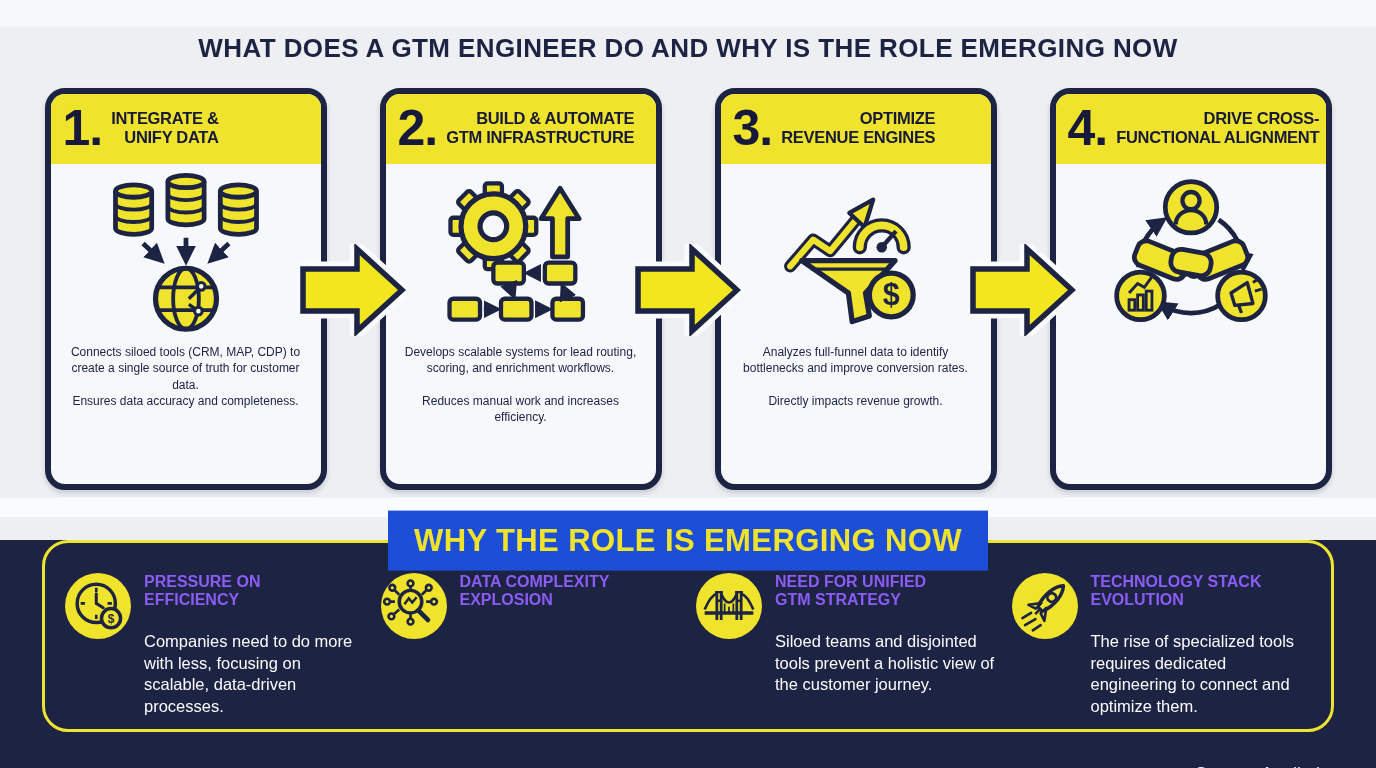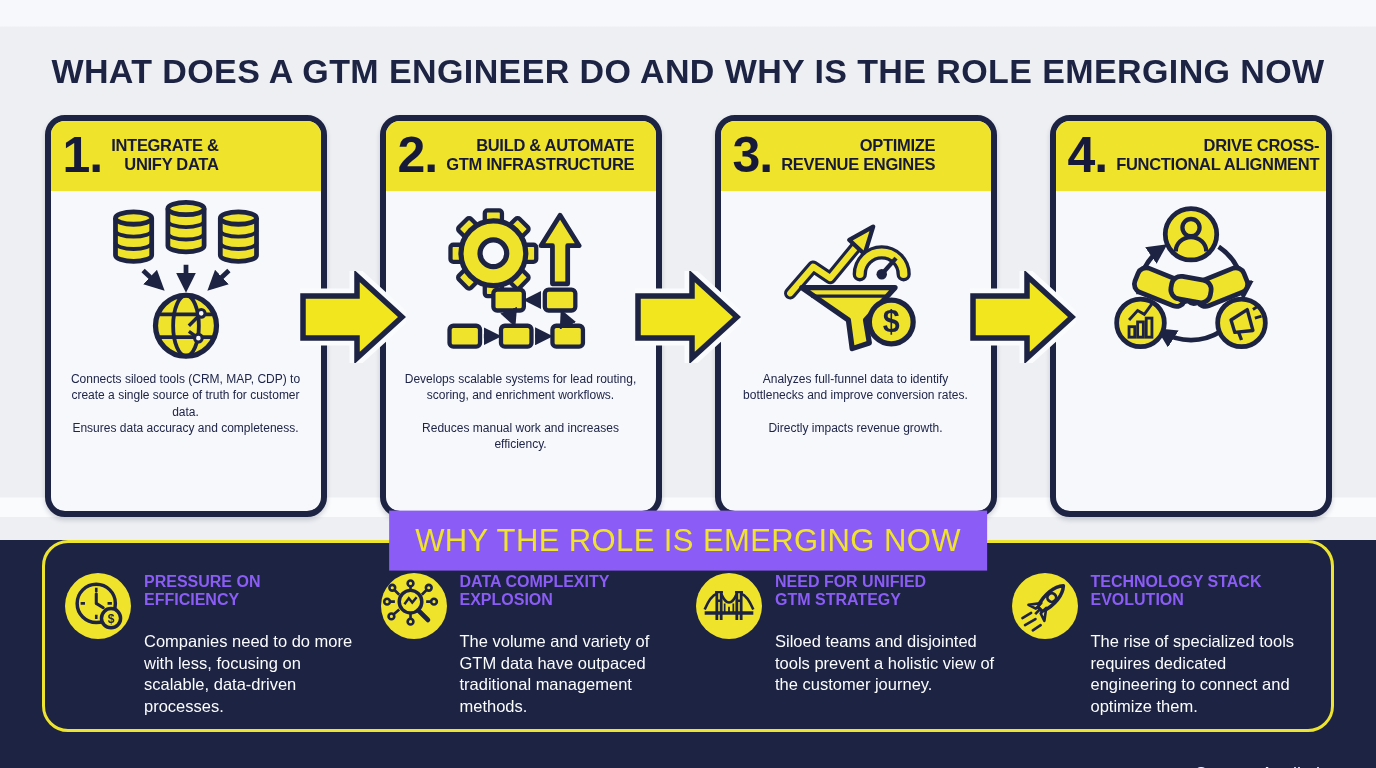"WHAT DOES A GTM ENGINEER" .main-title { font-size: 34px -> 26px; padding-top: 52px -> 33px }
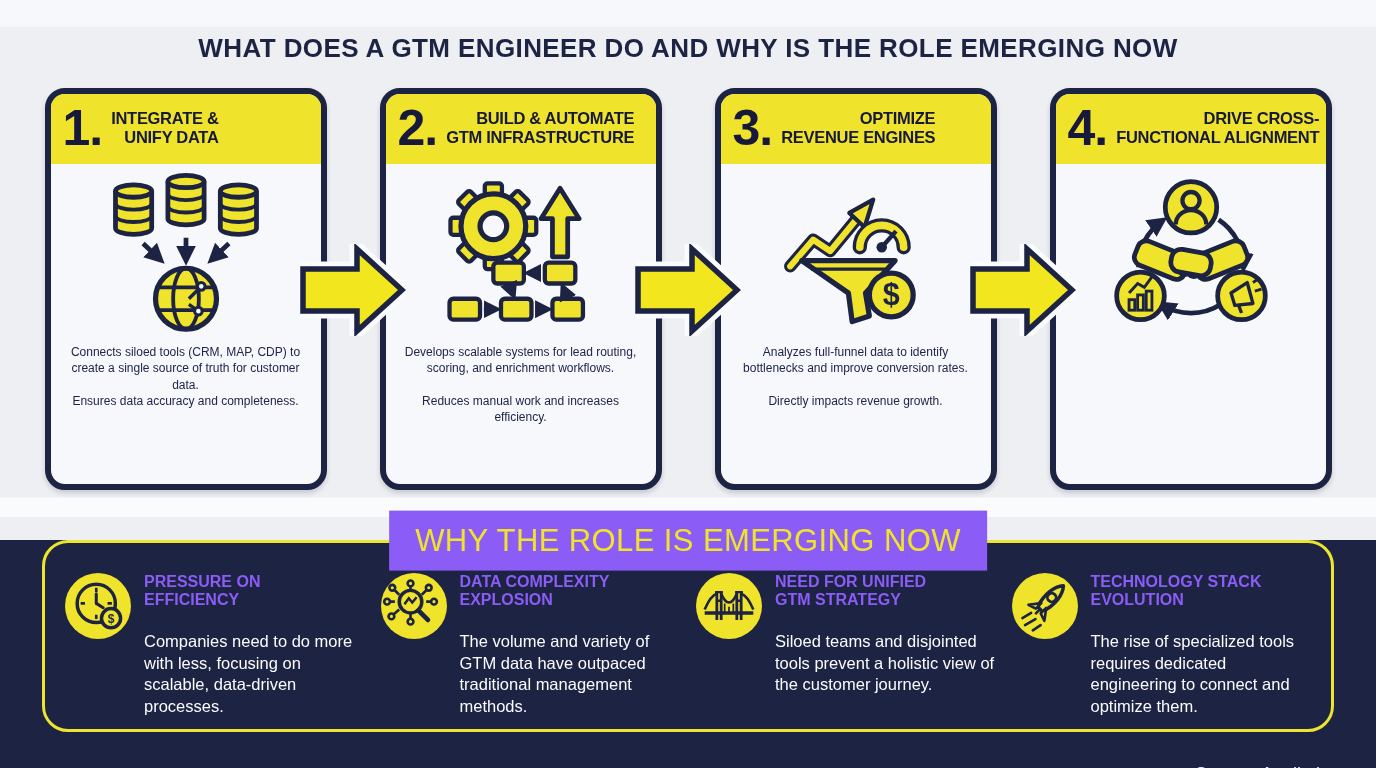"WHY THE ROLE IS EMERGING" .why-title { background: #8b5cf6 -> #1d4ed8; font-weight: 400 -> 700 }
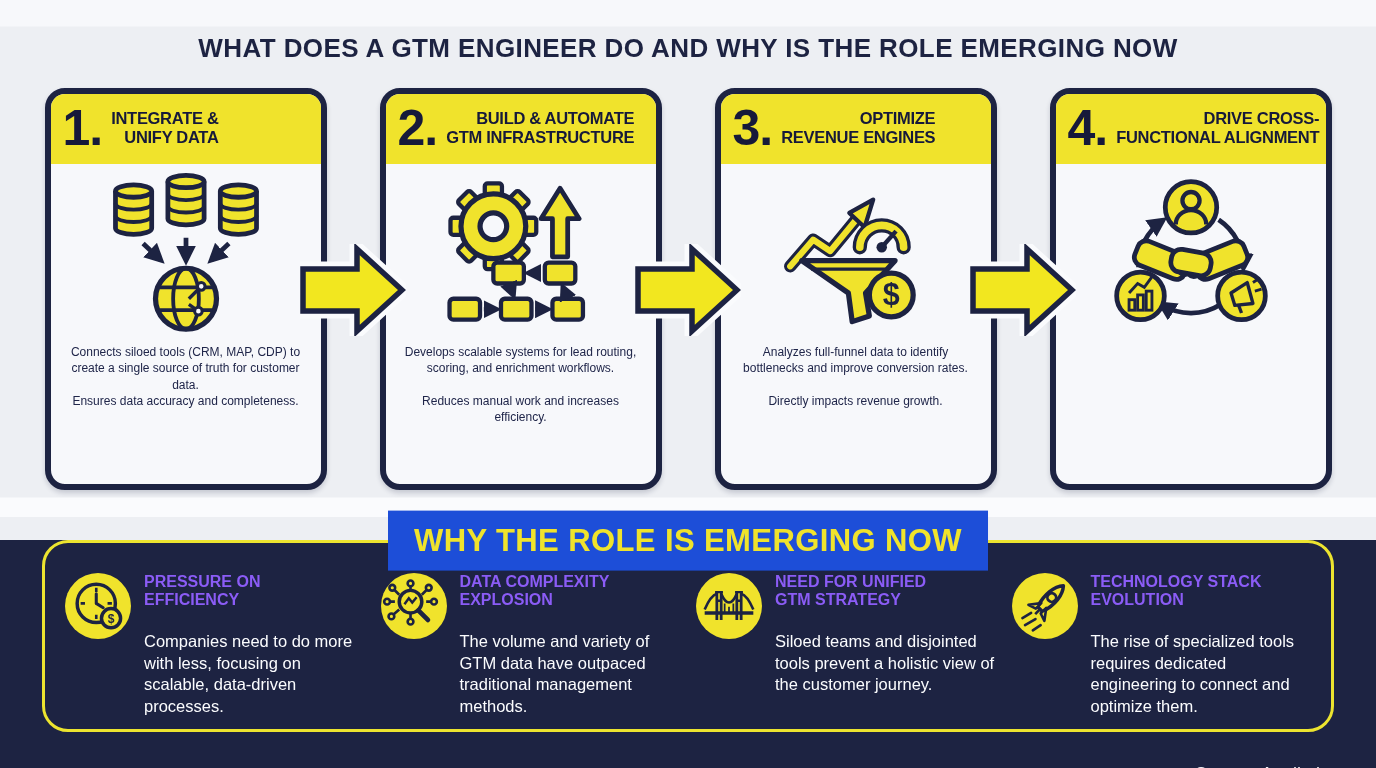"The volume and variety of" div.reason-desc { html: <div>The volume and variety of GTM data have outpaced traditional management methods.</div> -> none }
